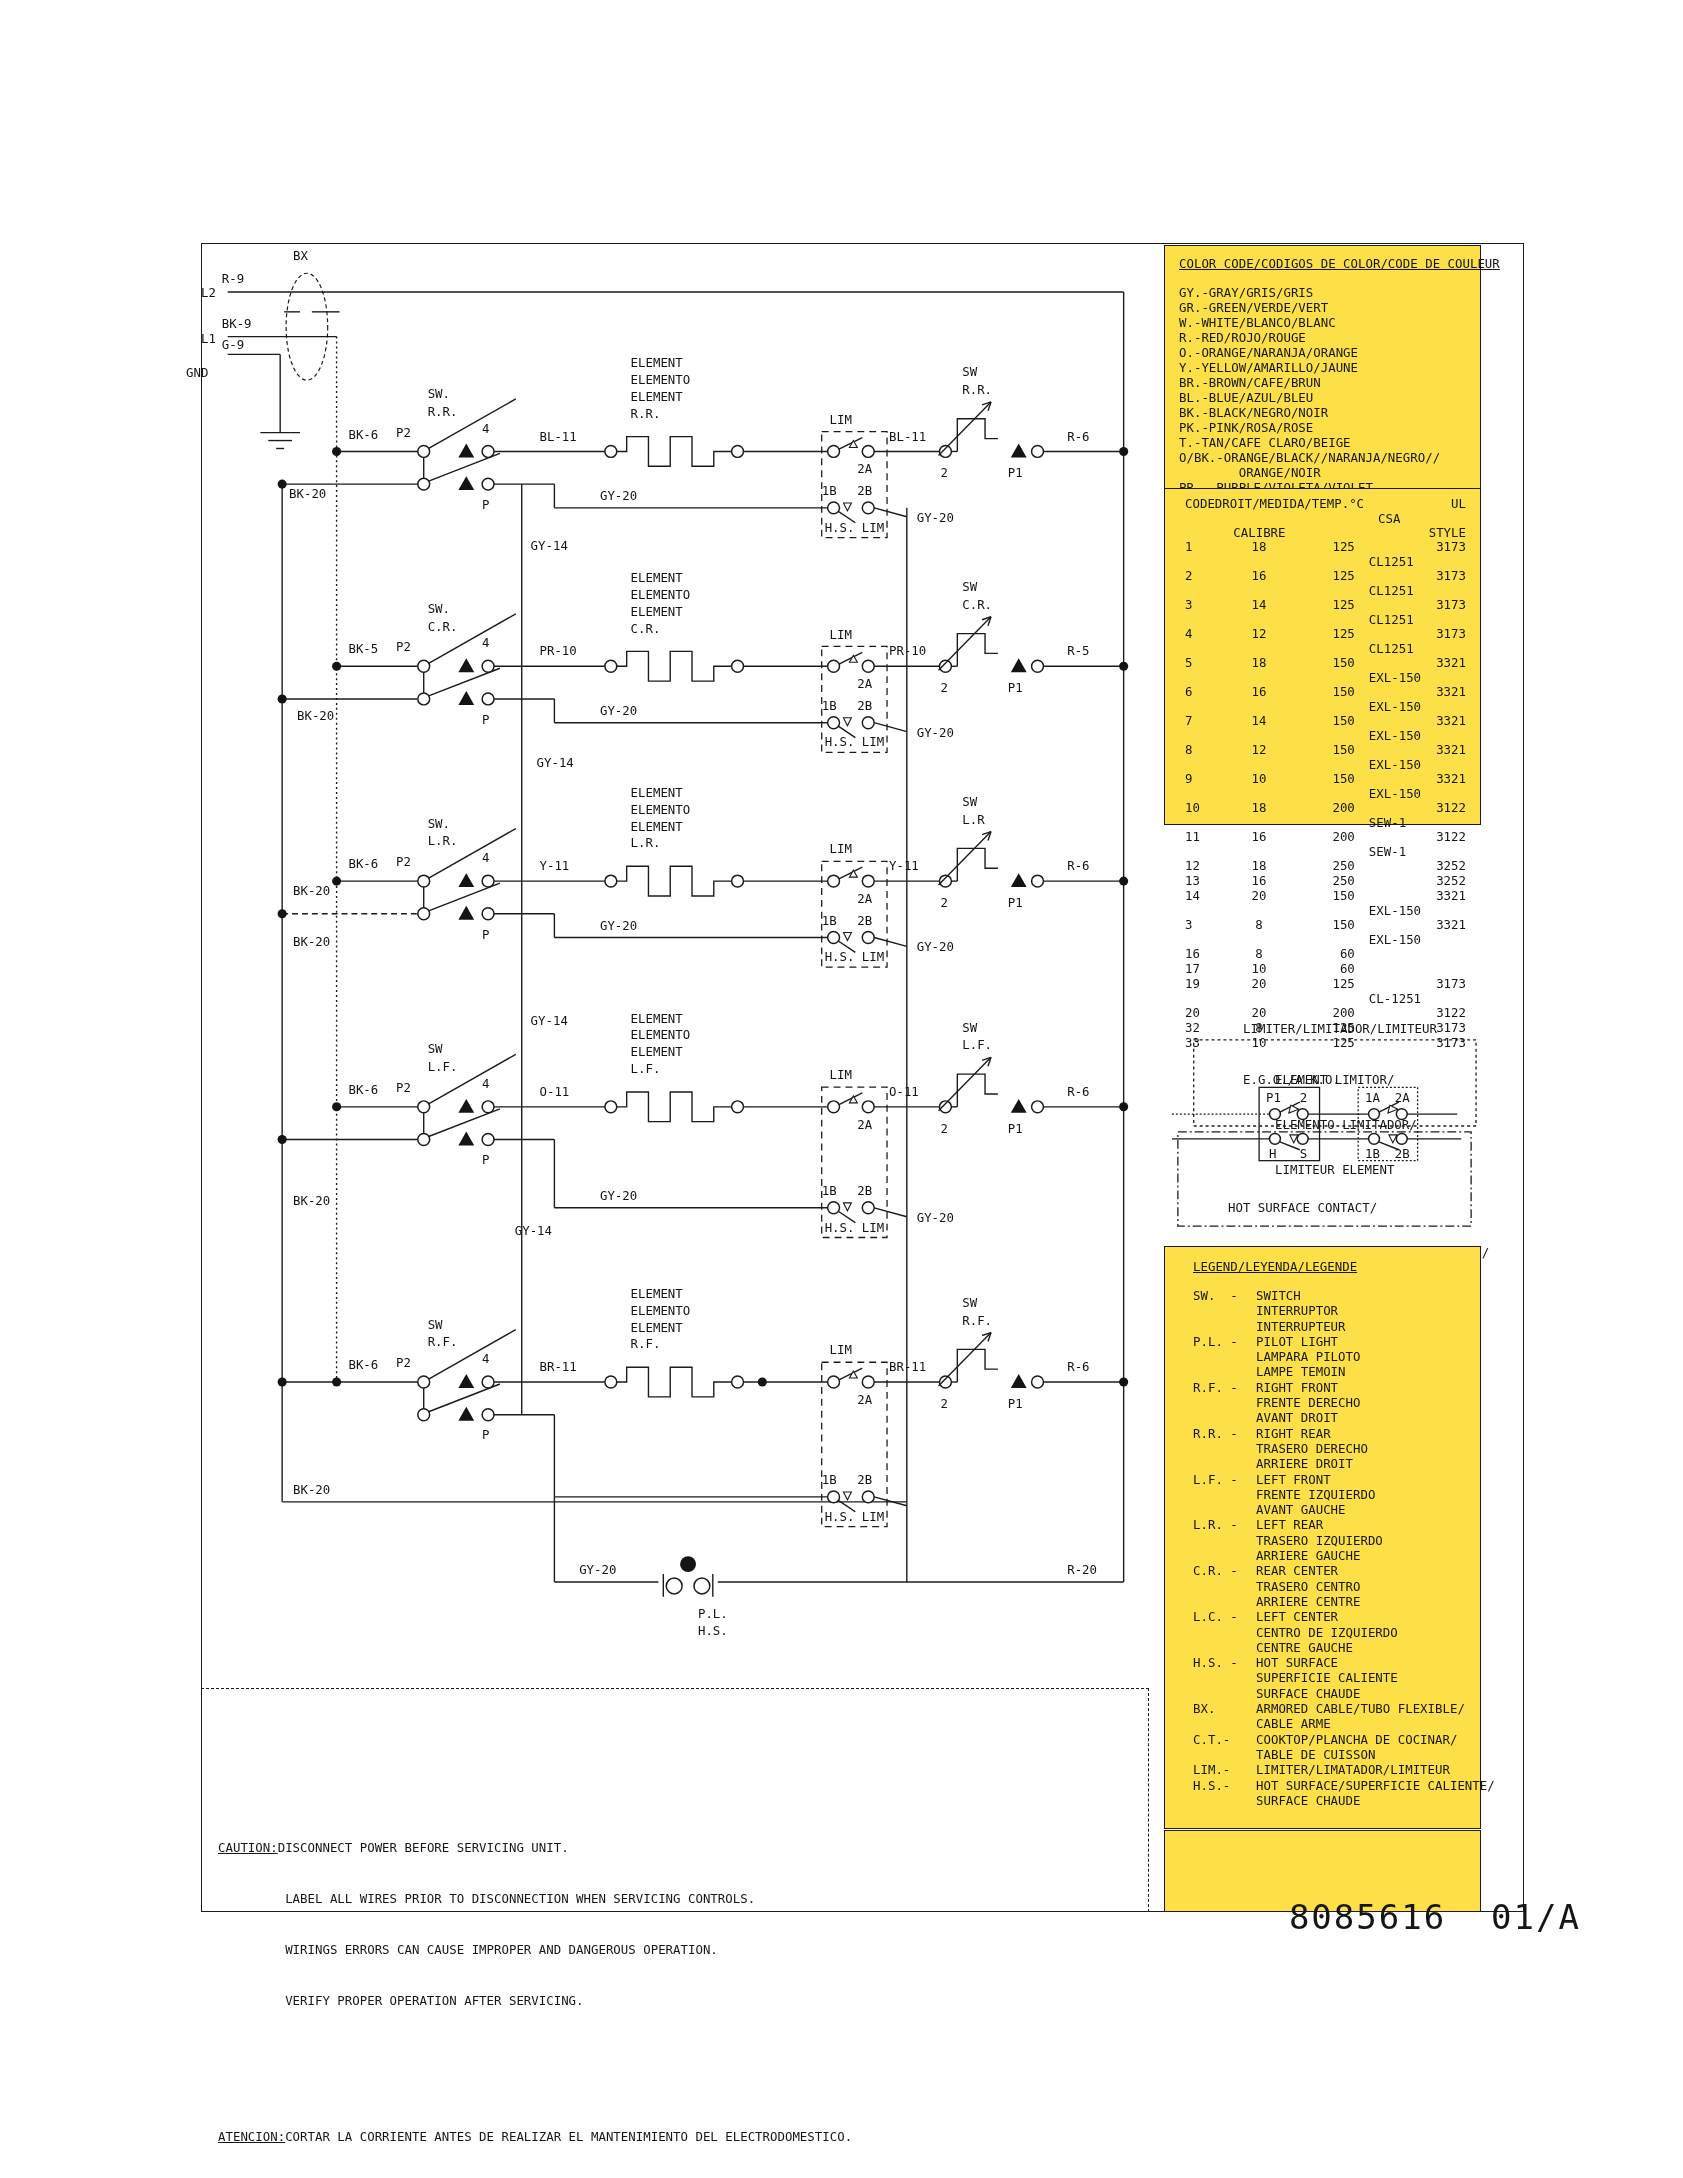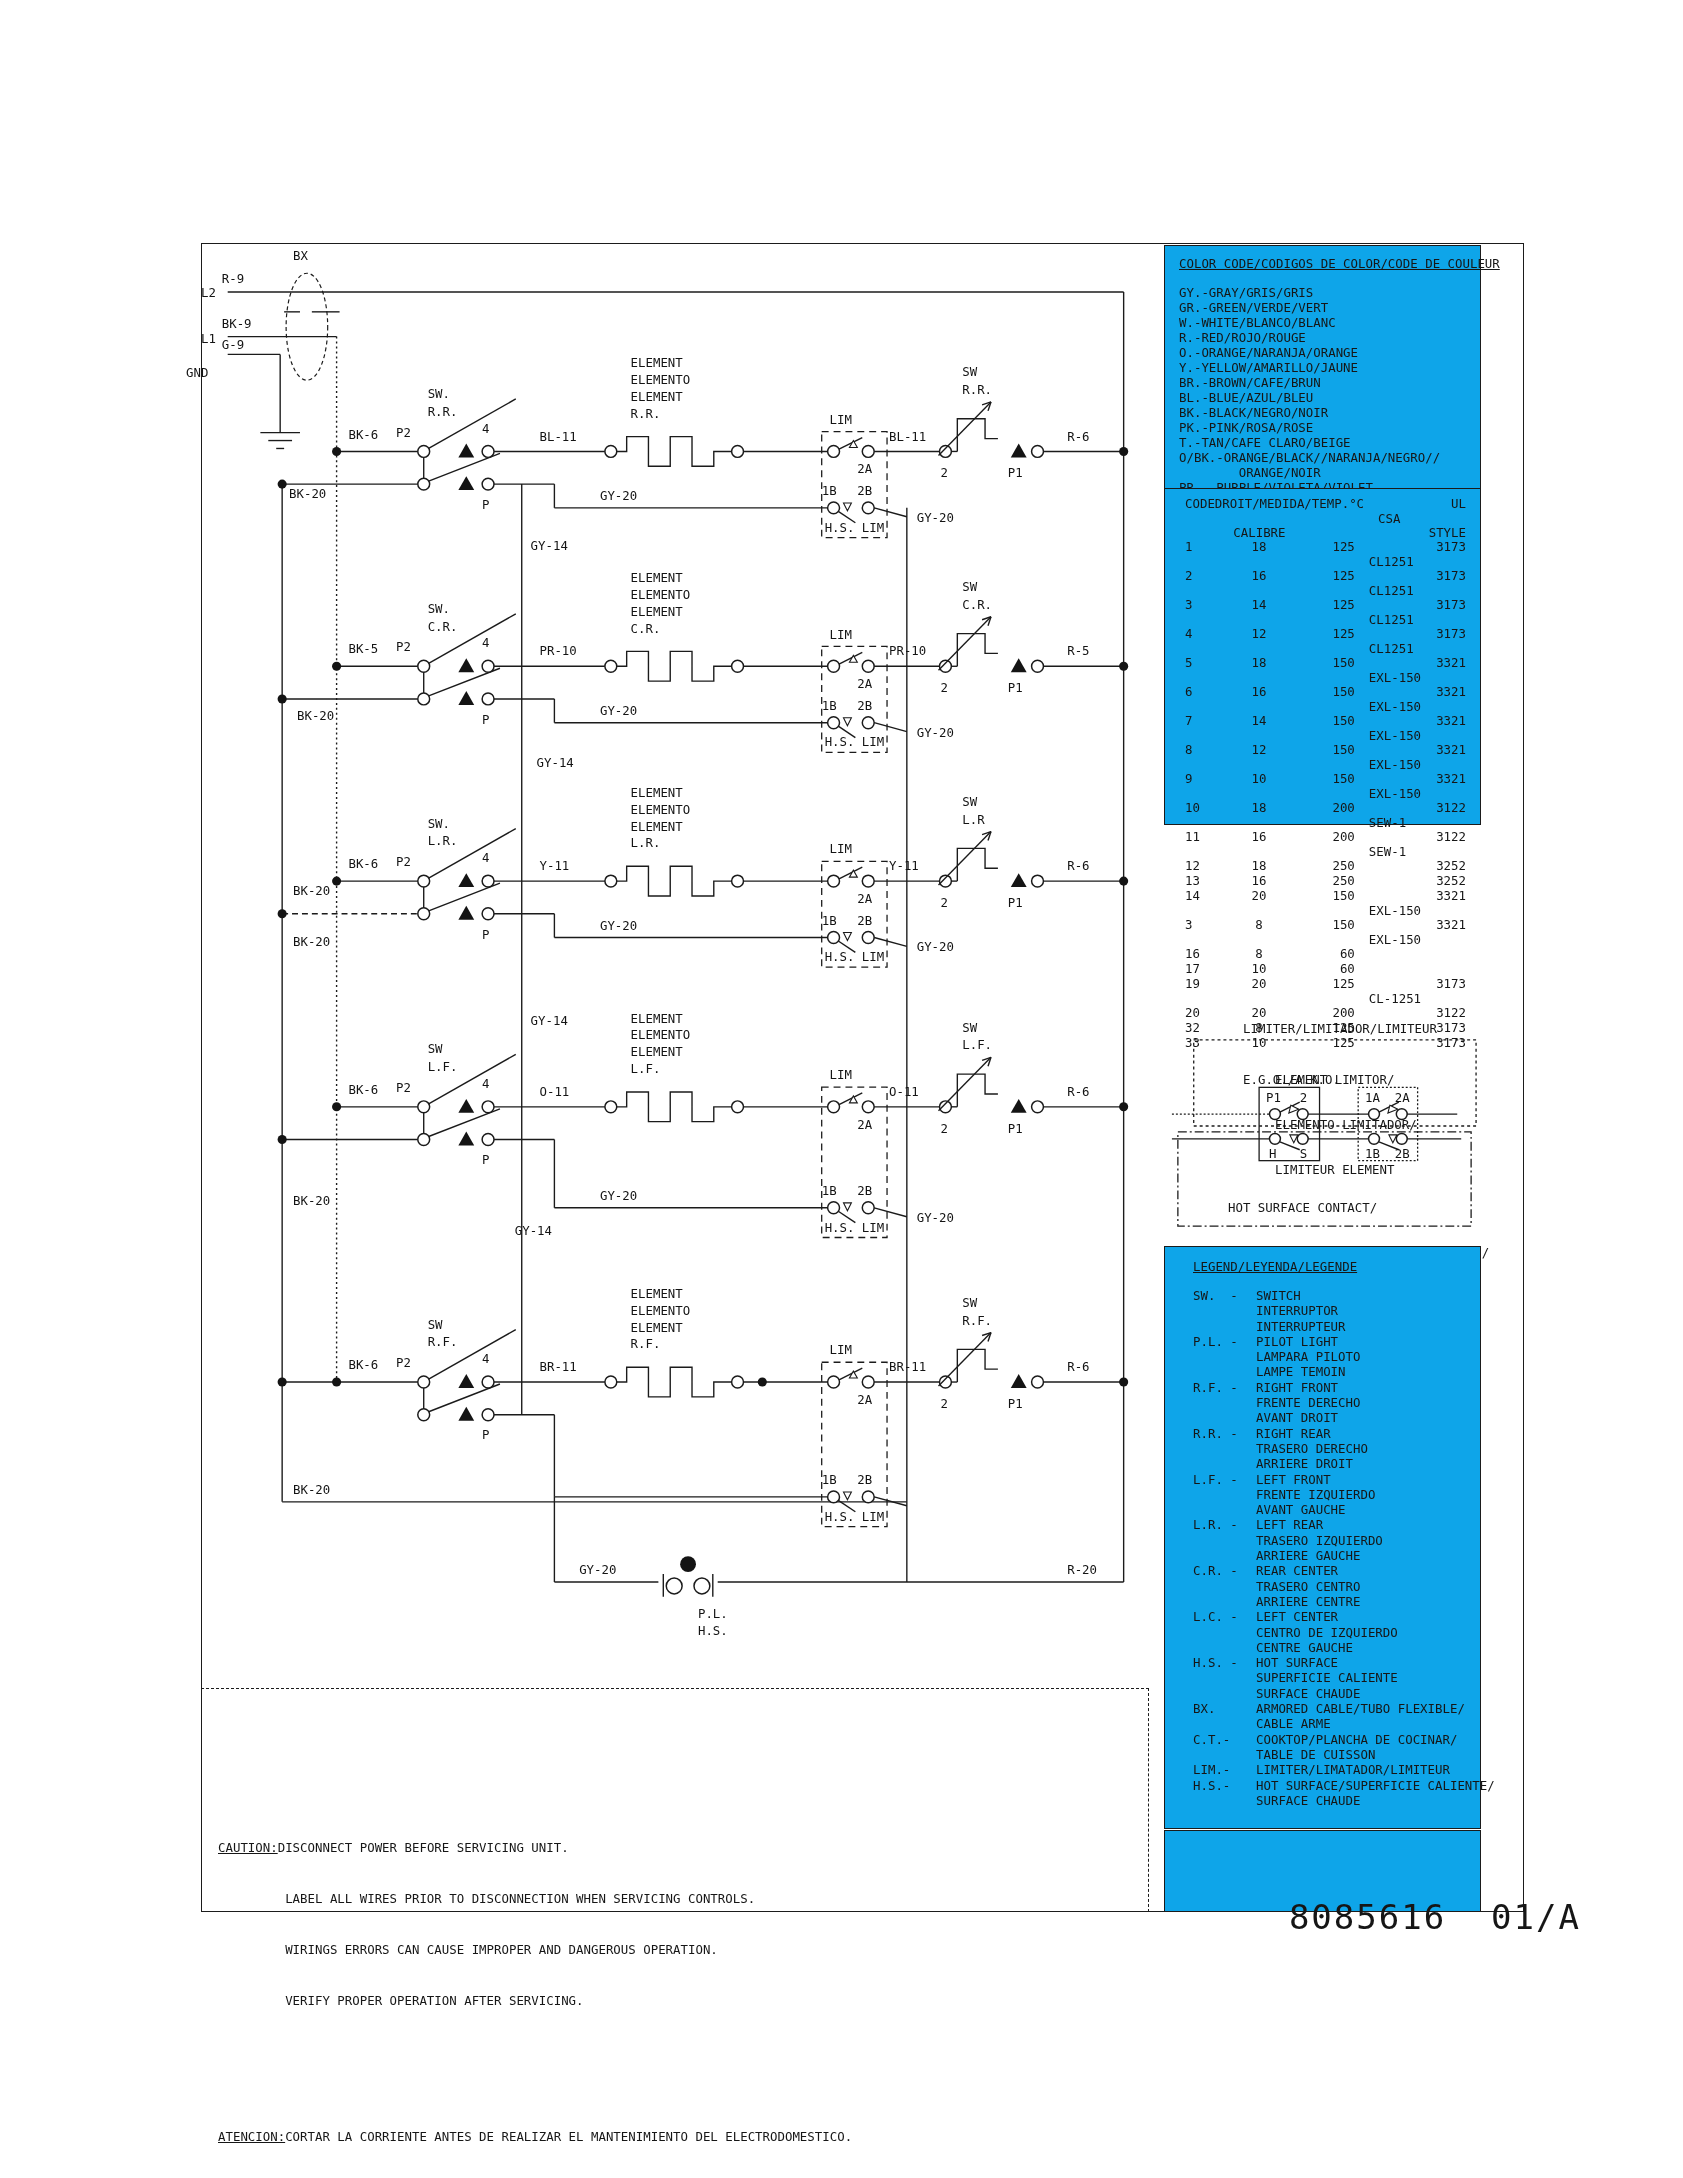"COLOR CODE/CODIGOS DE COLOR/CODE DE" .box { background: #0ea5e9 -> #fde047 }
